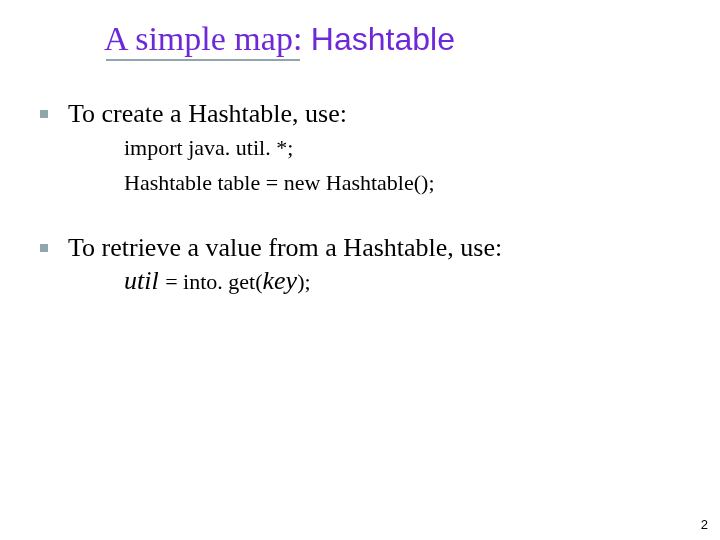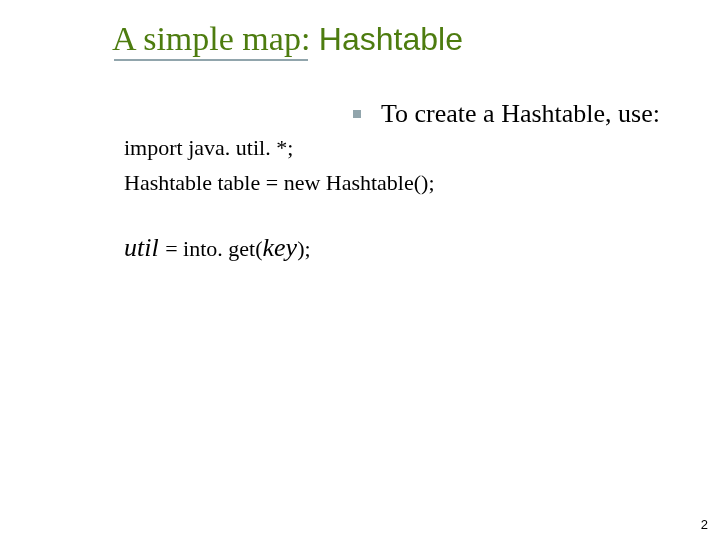"A simple map: Hashtable" .title { color: #4d7c0f -> #6d28d9; margin-left: 8px -> none }
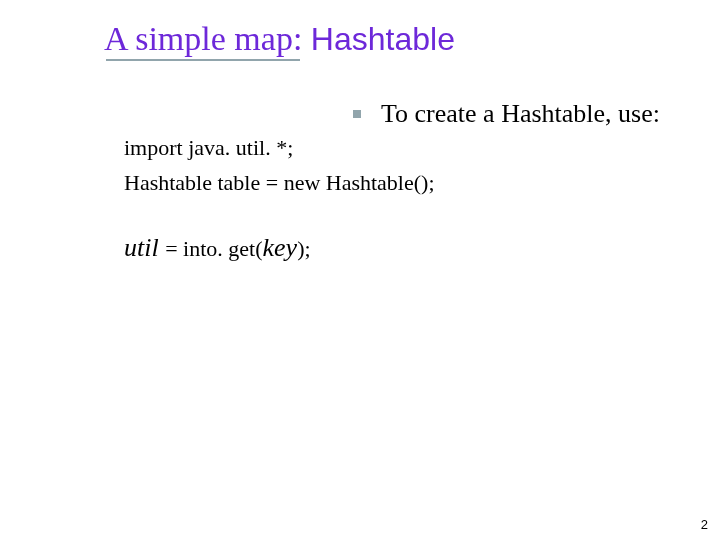"To create a Hashtable, use:" .item-row { justify-content: flex-end -> none }
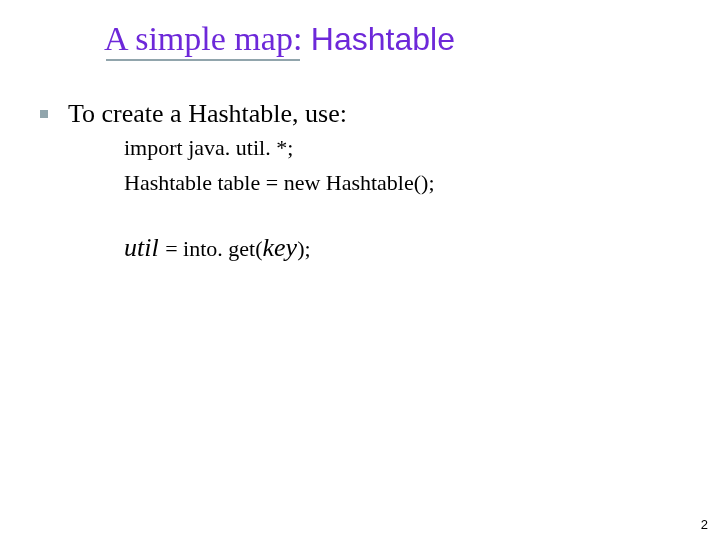"To retrieve a value from" div.item-row { html: none -> <div> <div></div> <div>To retrieve a value from a Hashtable, use:</div> </div> }
